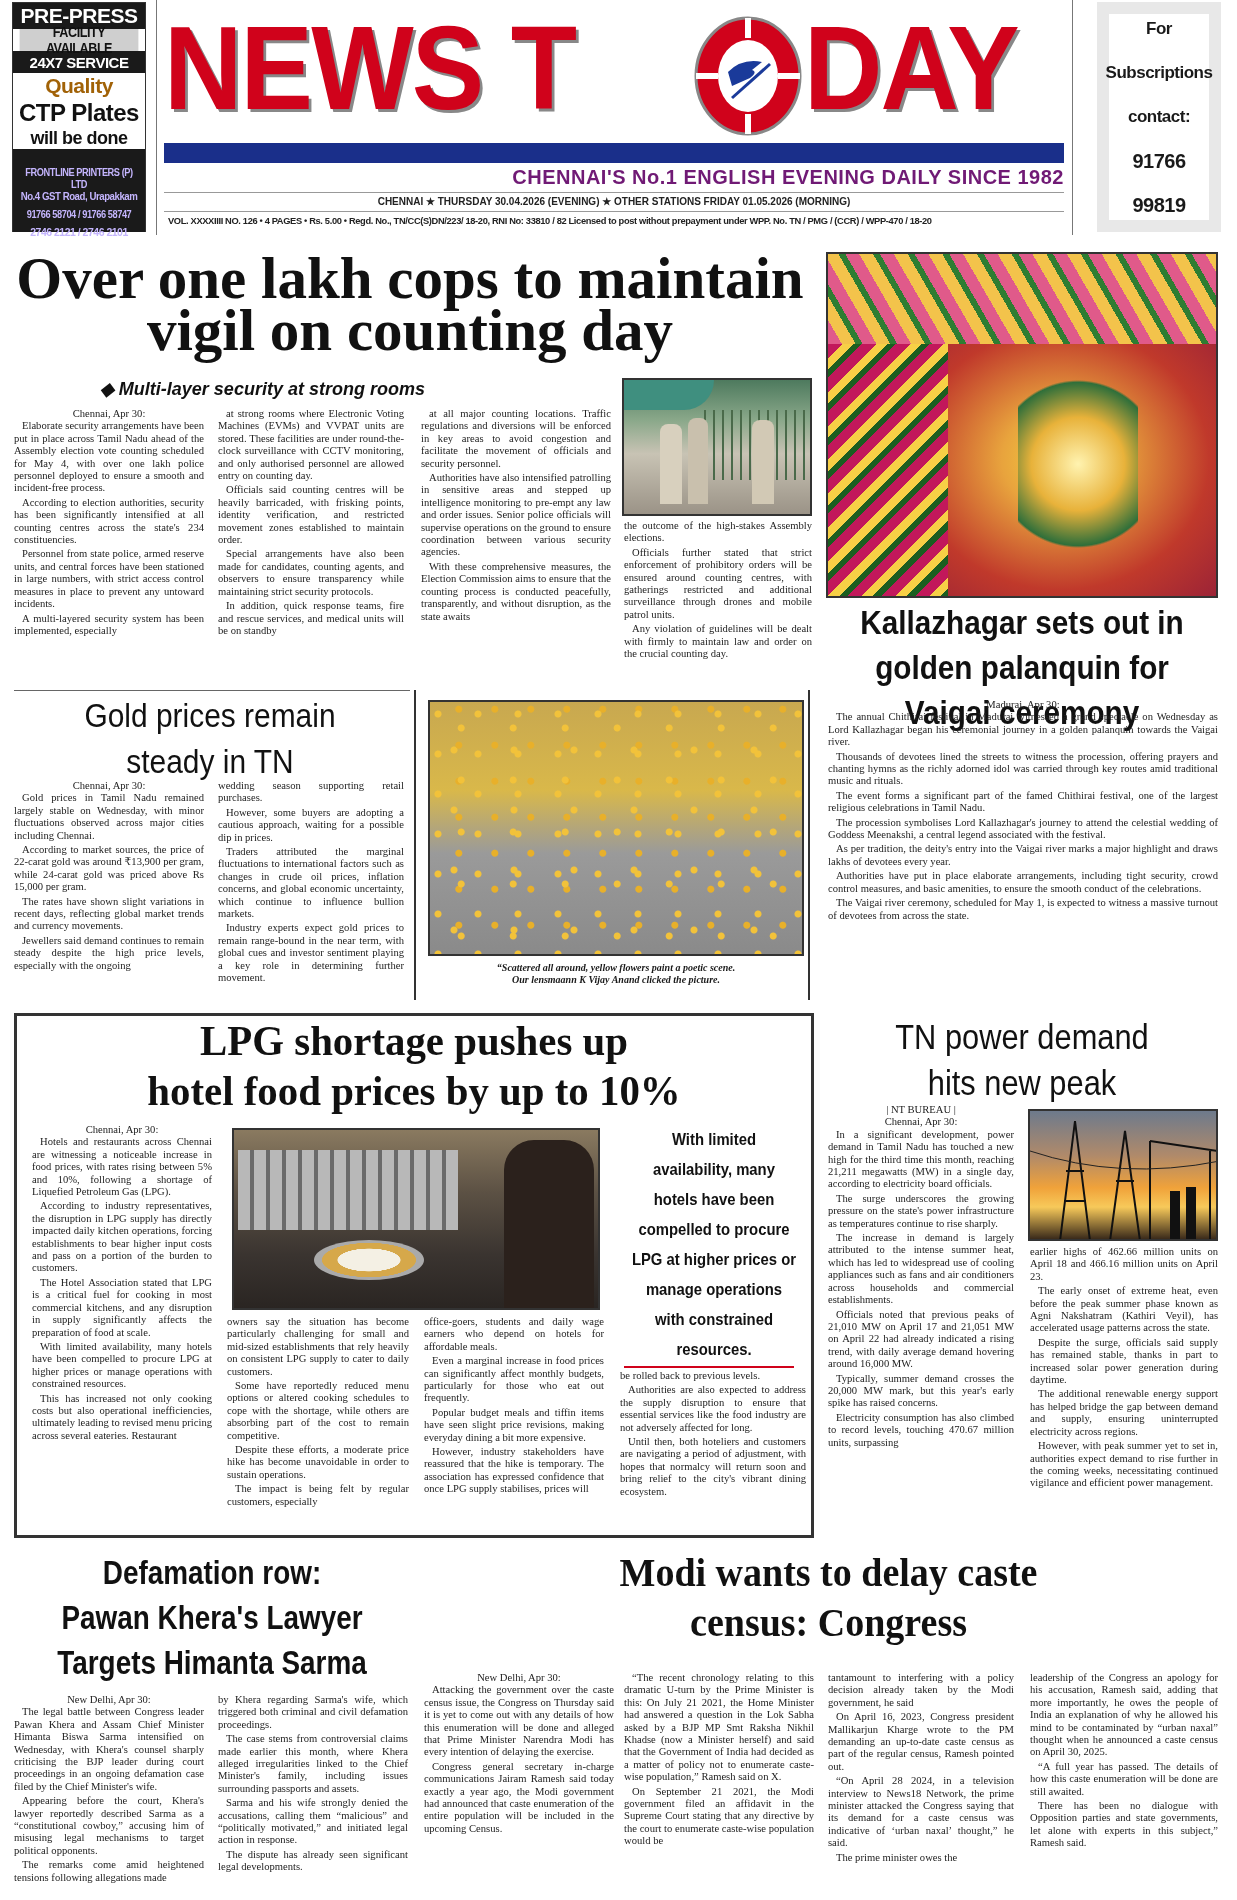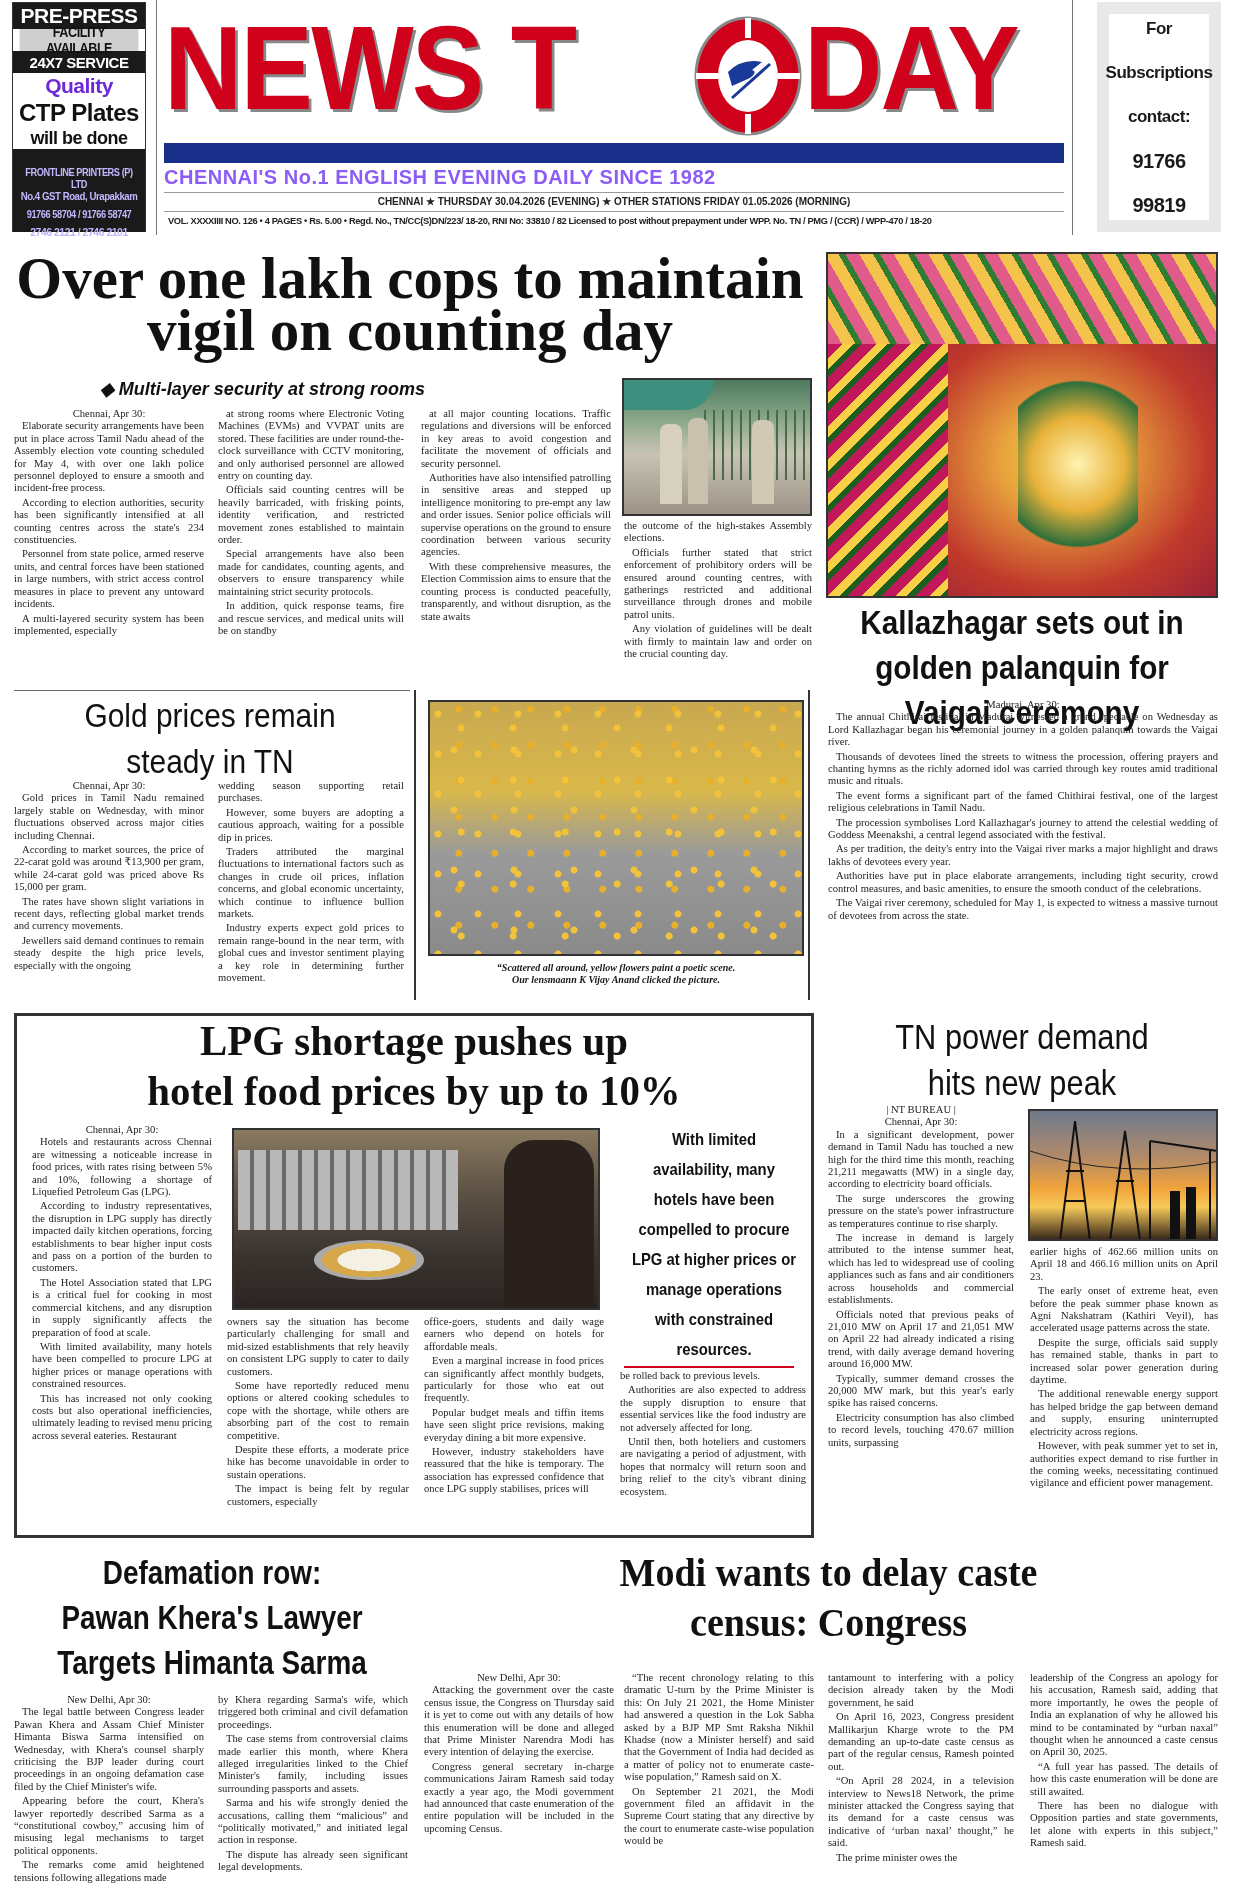"Quality" div.r { color: #6d28d9 -> #a16207 }
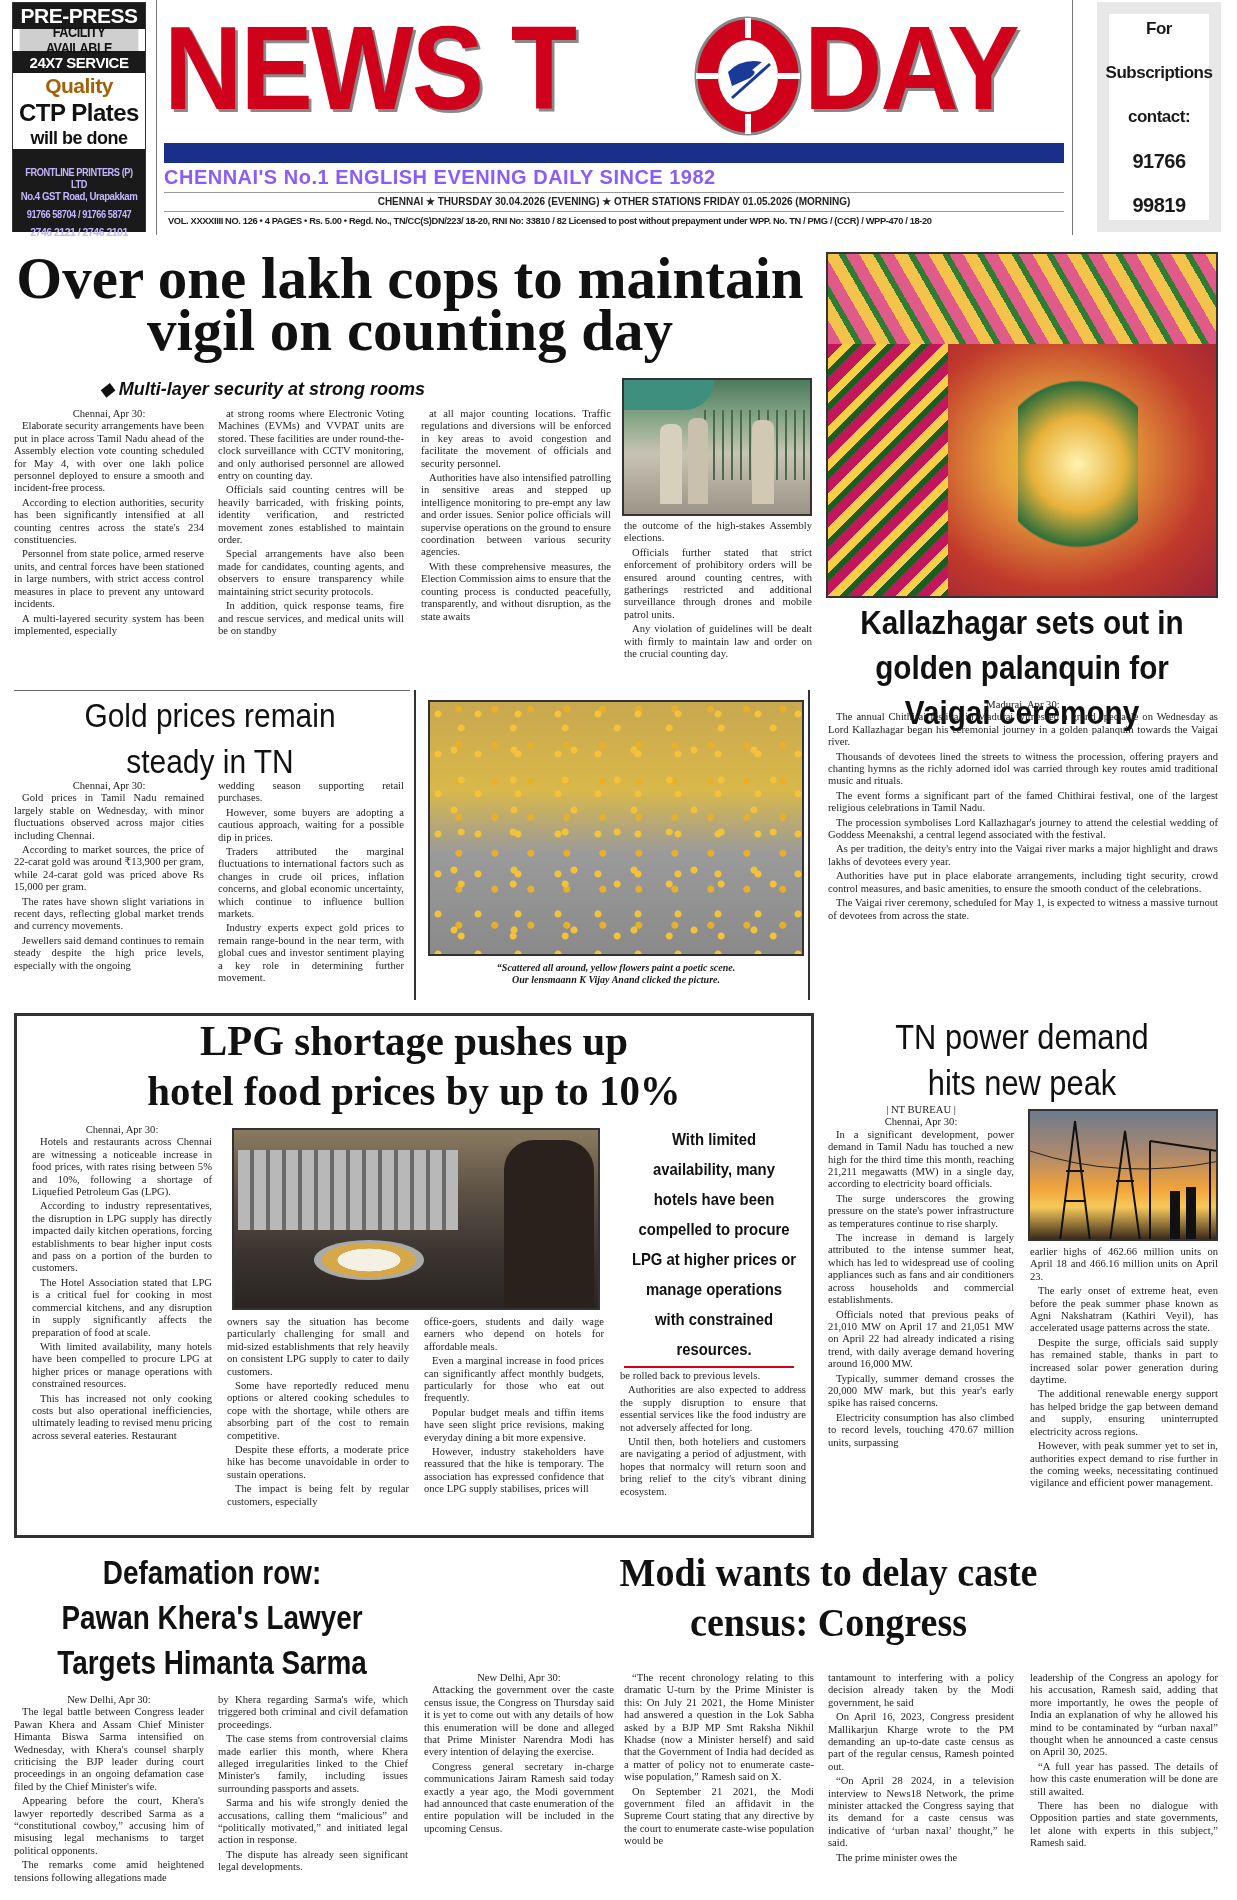"CHENNAI'S No.1 ENGLISH EVENING DAILY" div.abs { color: #8b5cf6 -> #701a75; text-align: left -> right }
